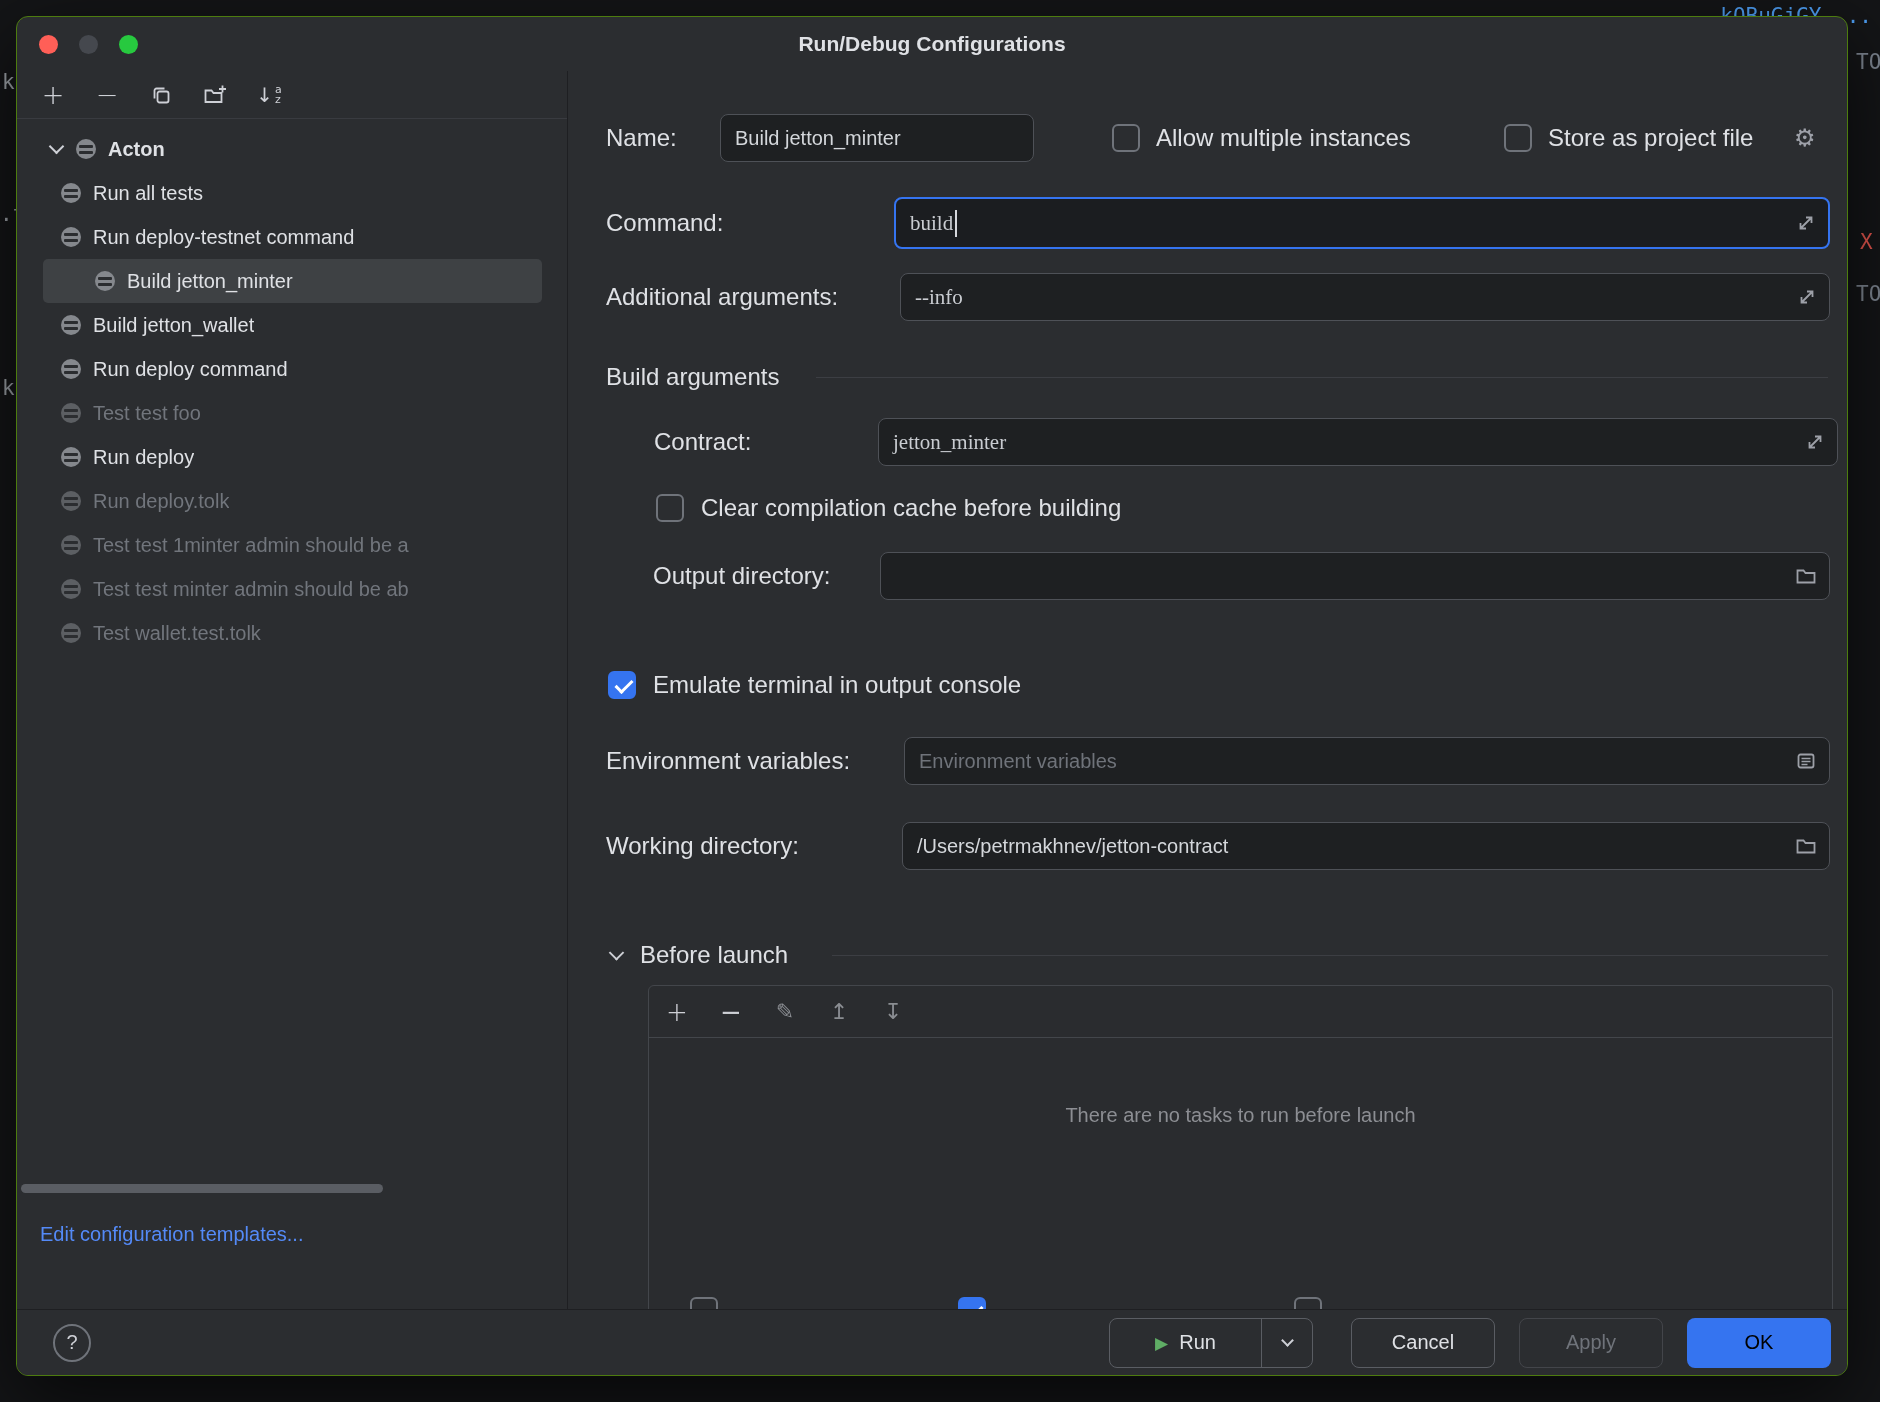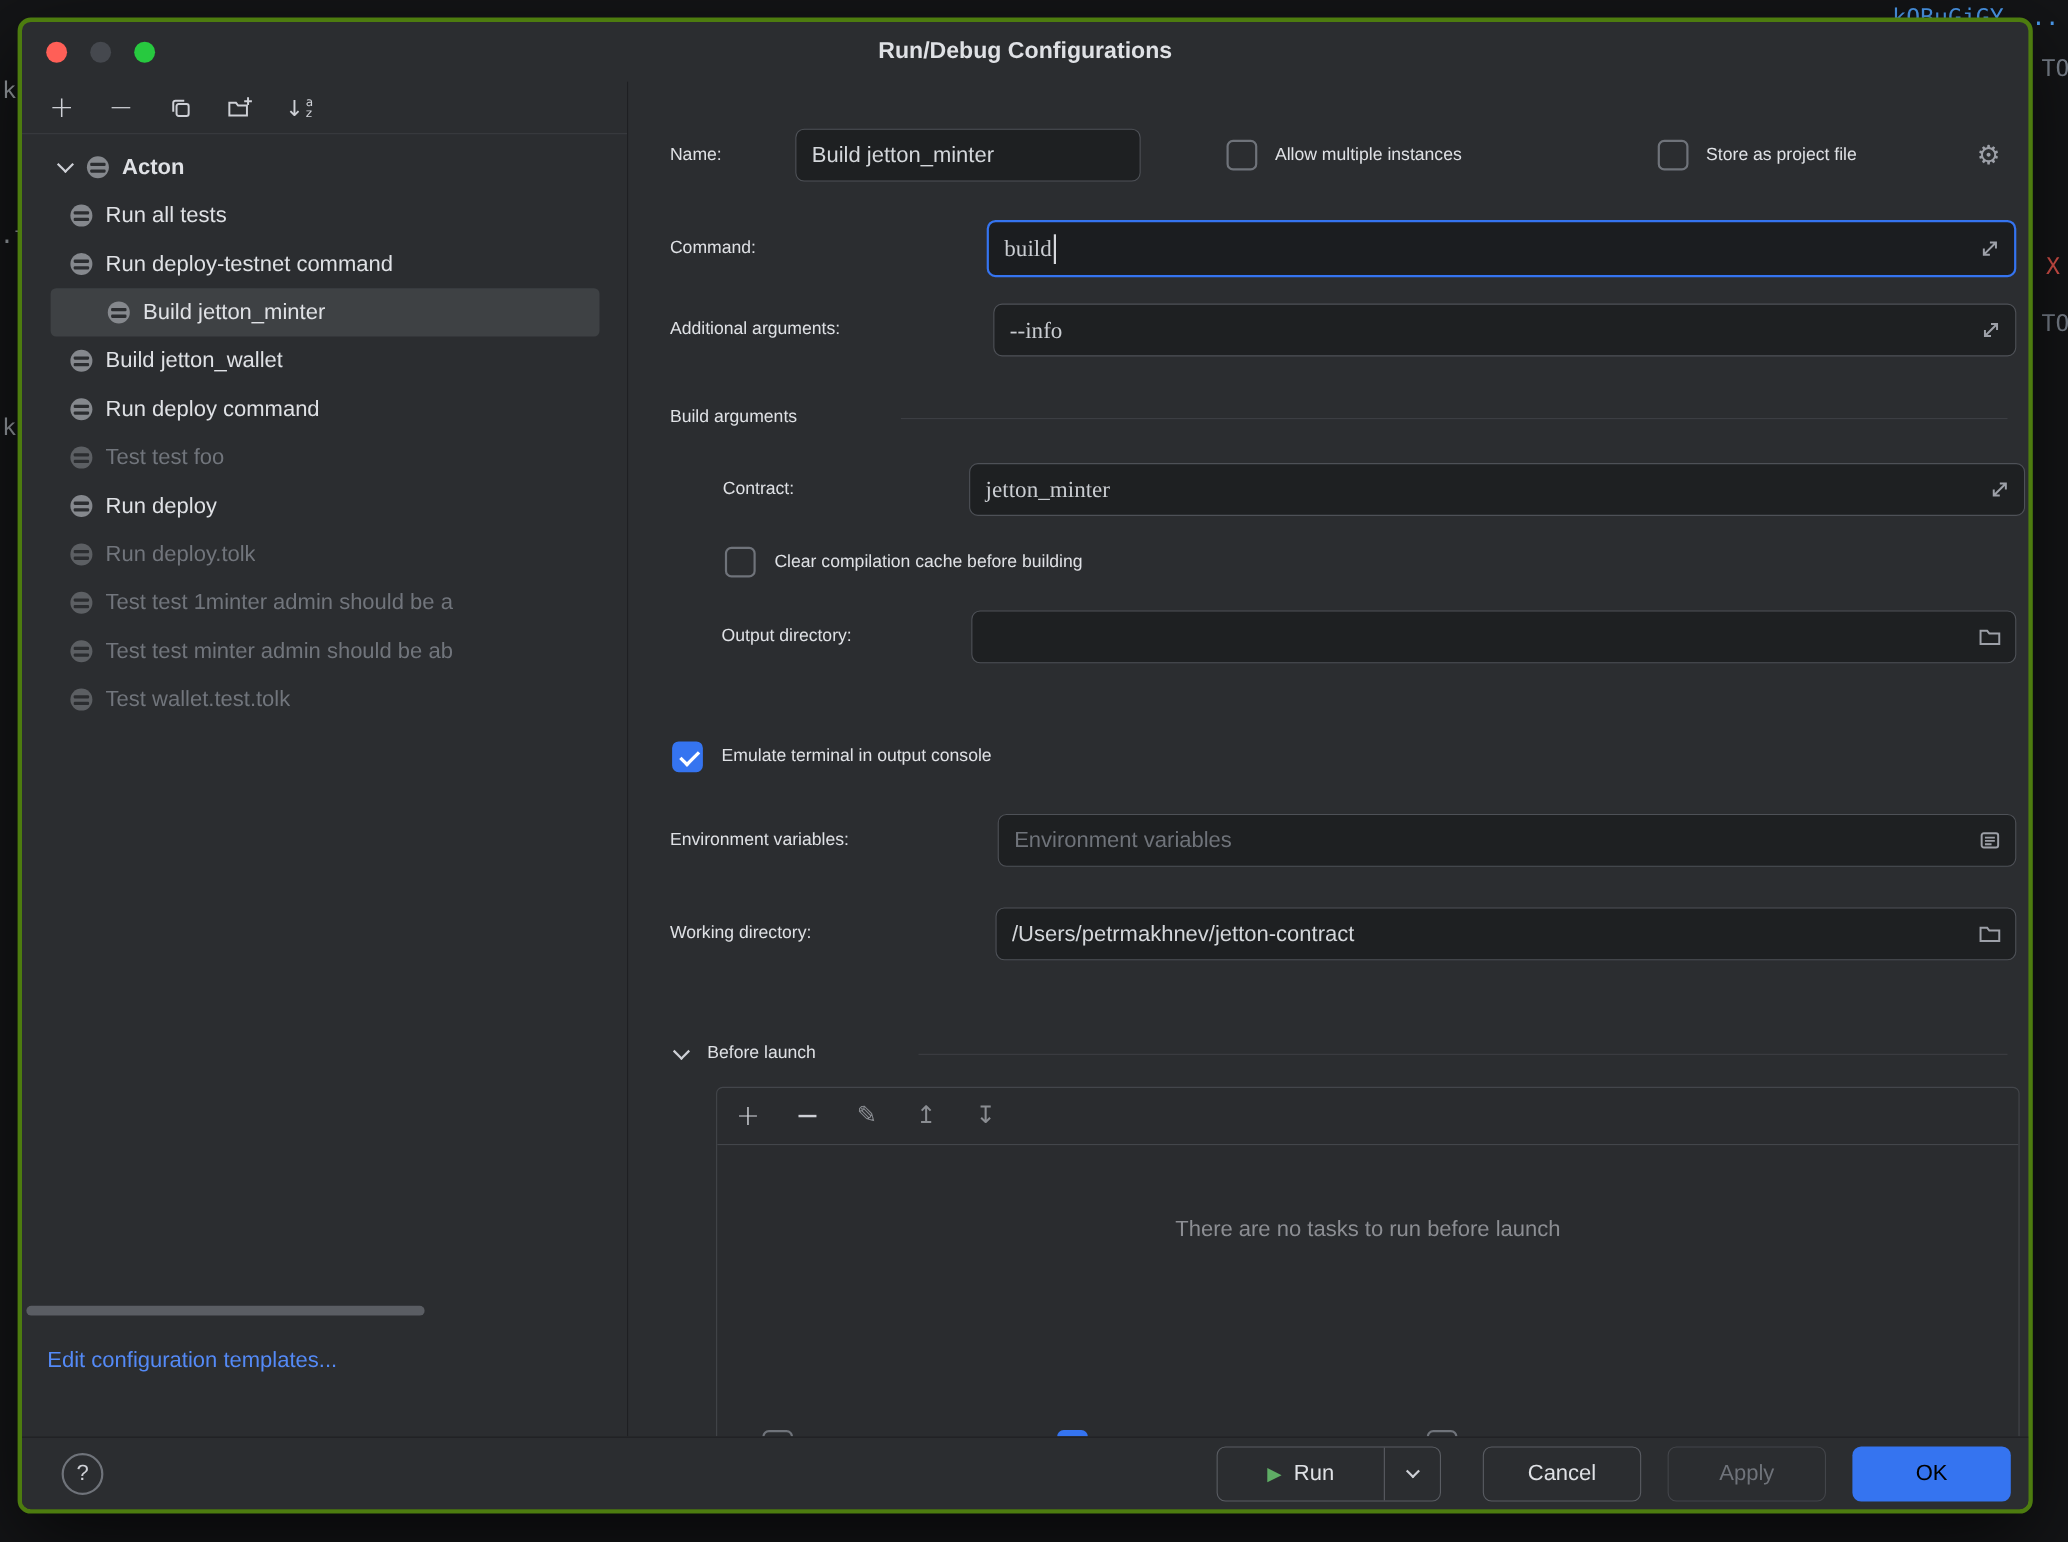"Run/Debug Configurations" .dialog { border: 4px solid #4d7c0f -> 1px solid #4d7c0f }
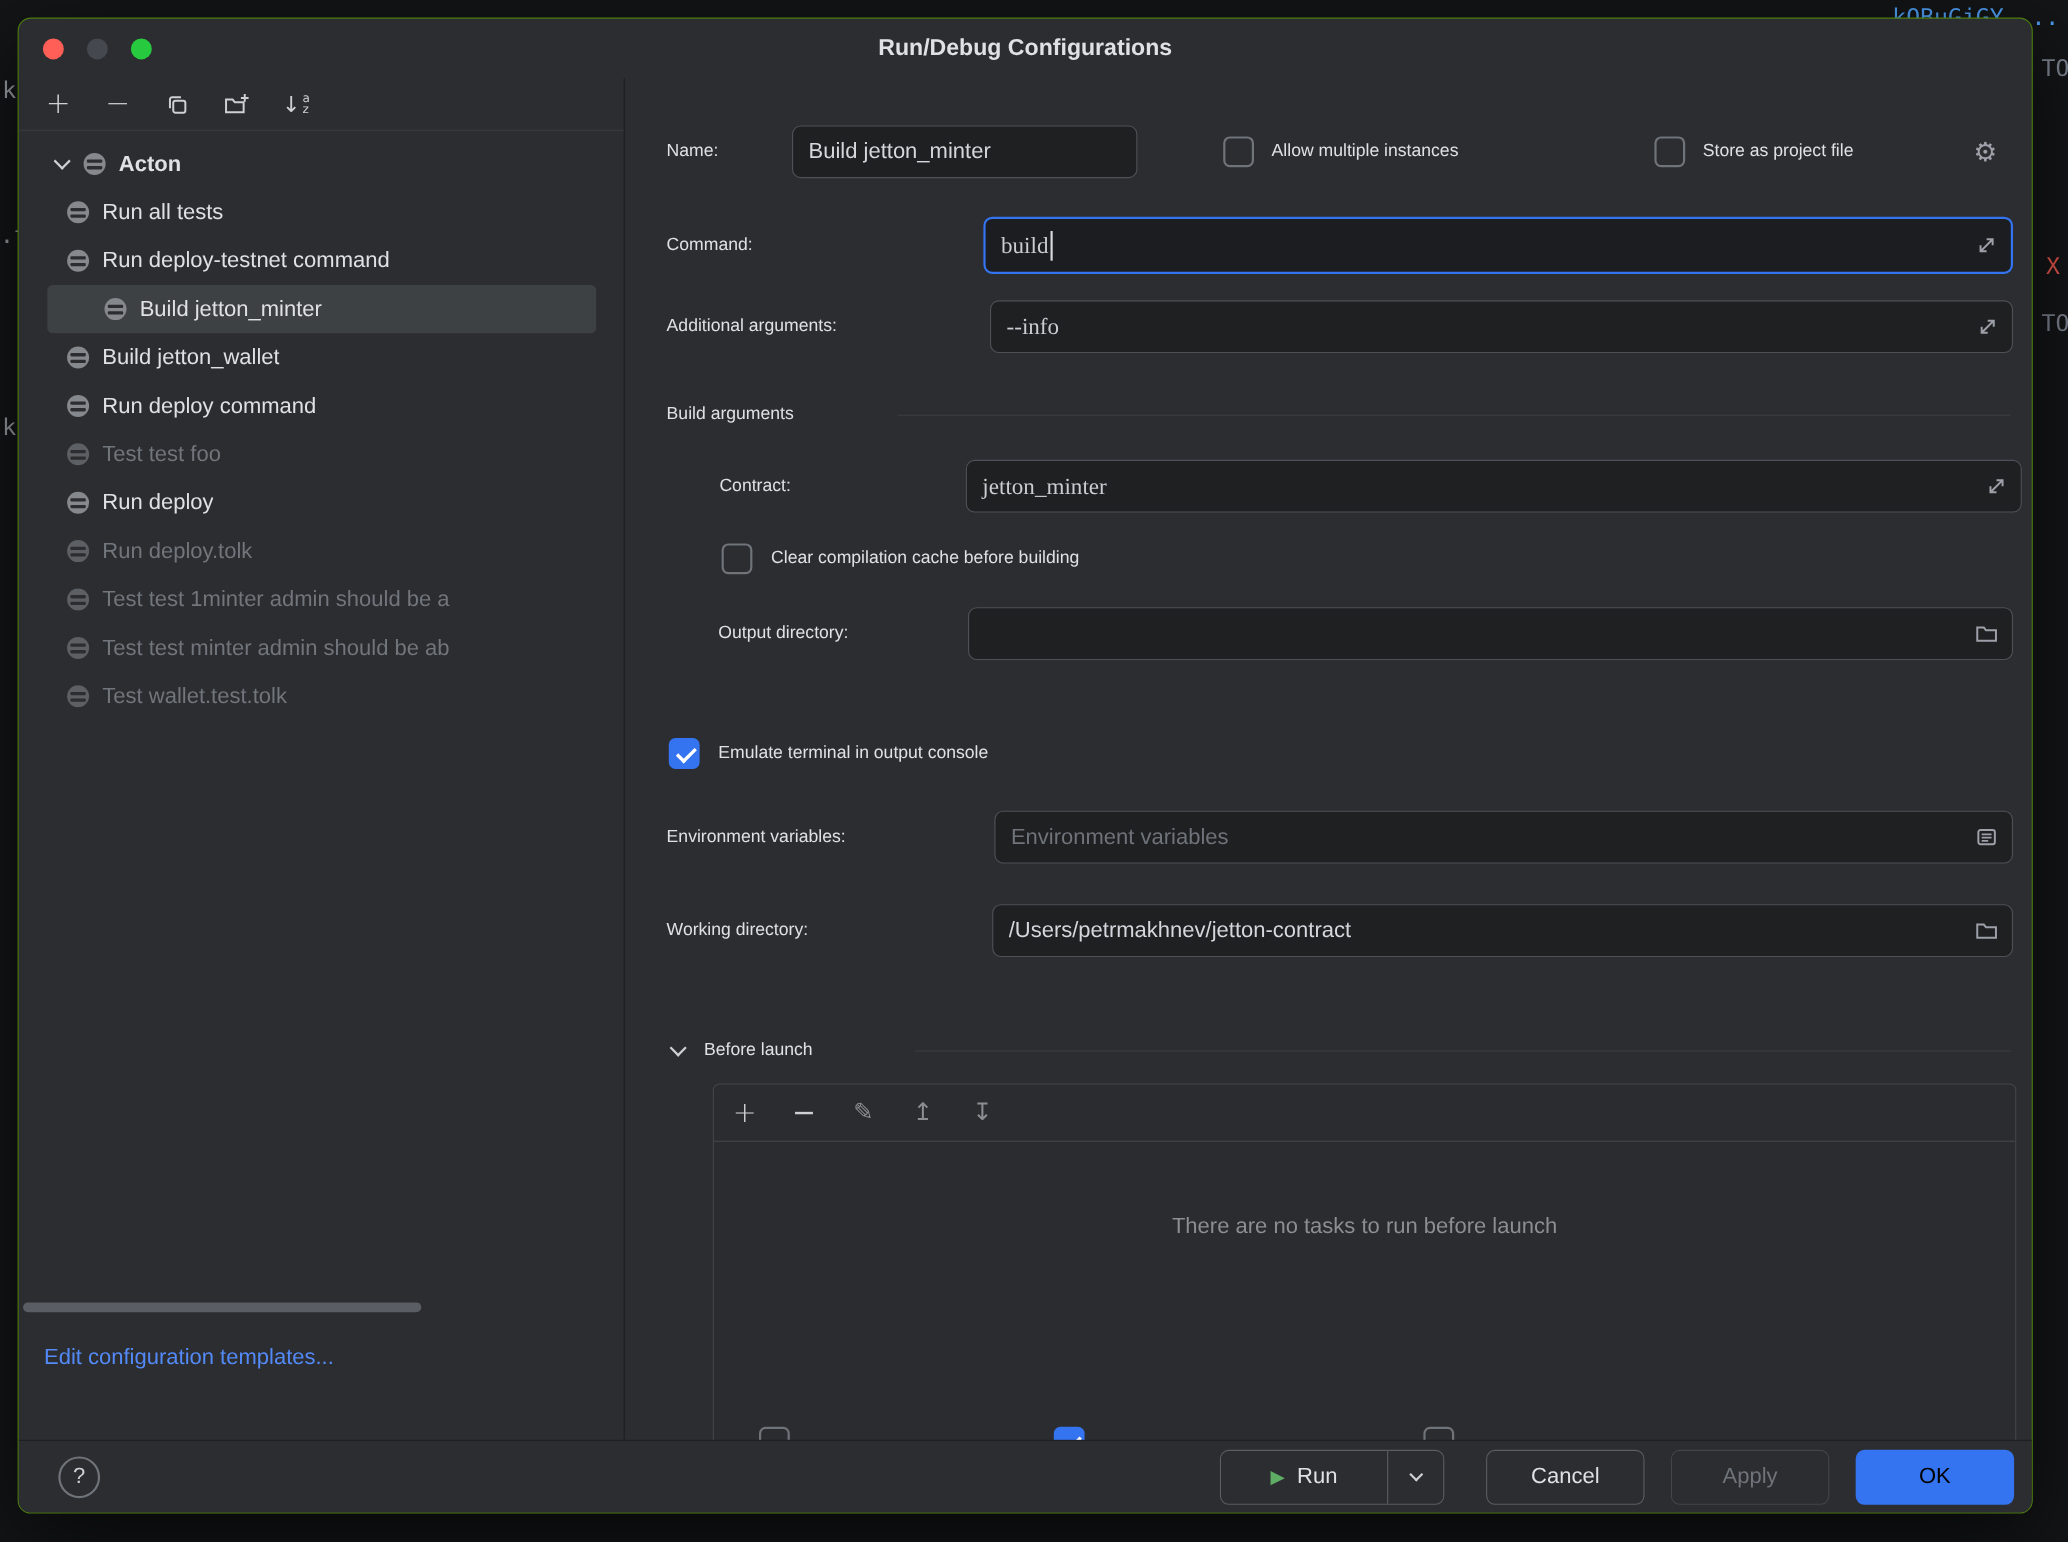"Name:" .flabel { font-size: 16px -> 24px }
